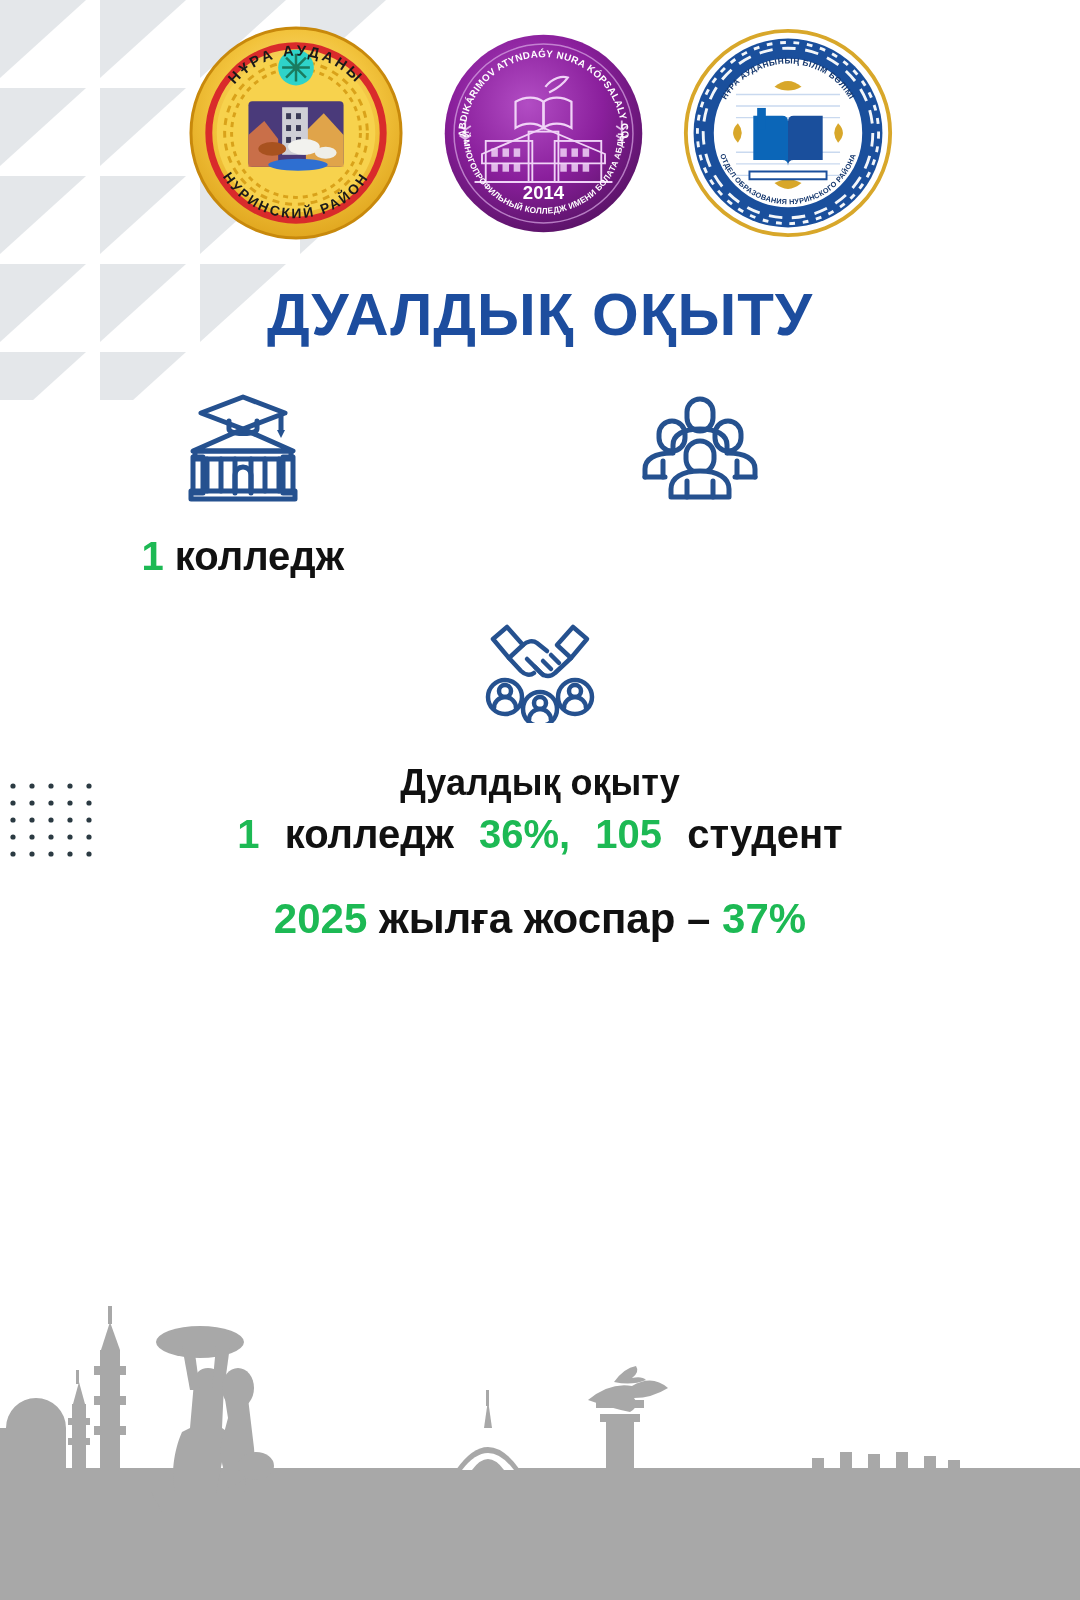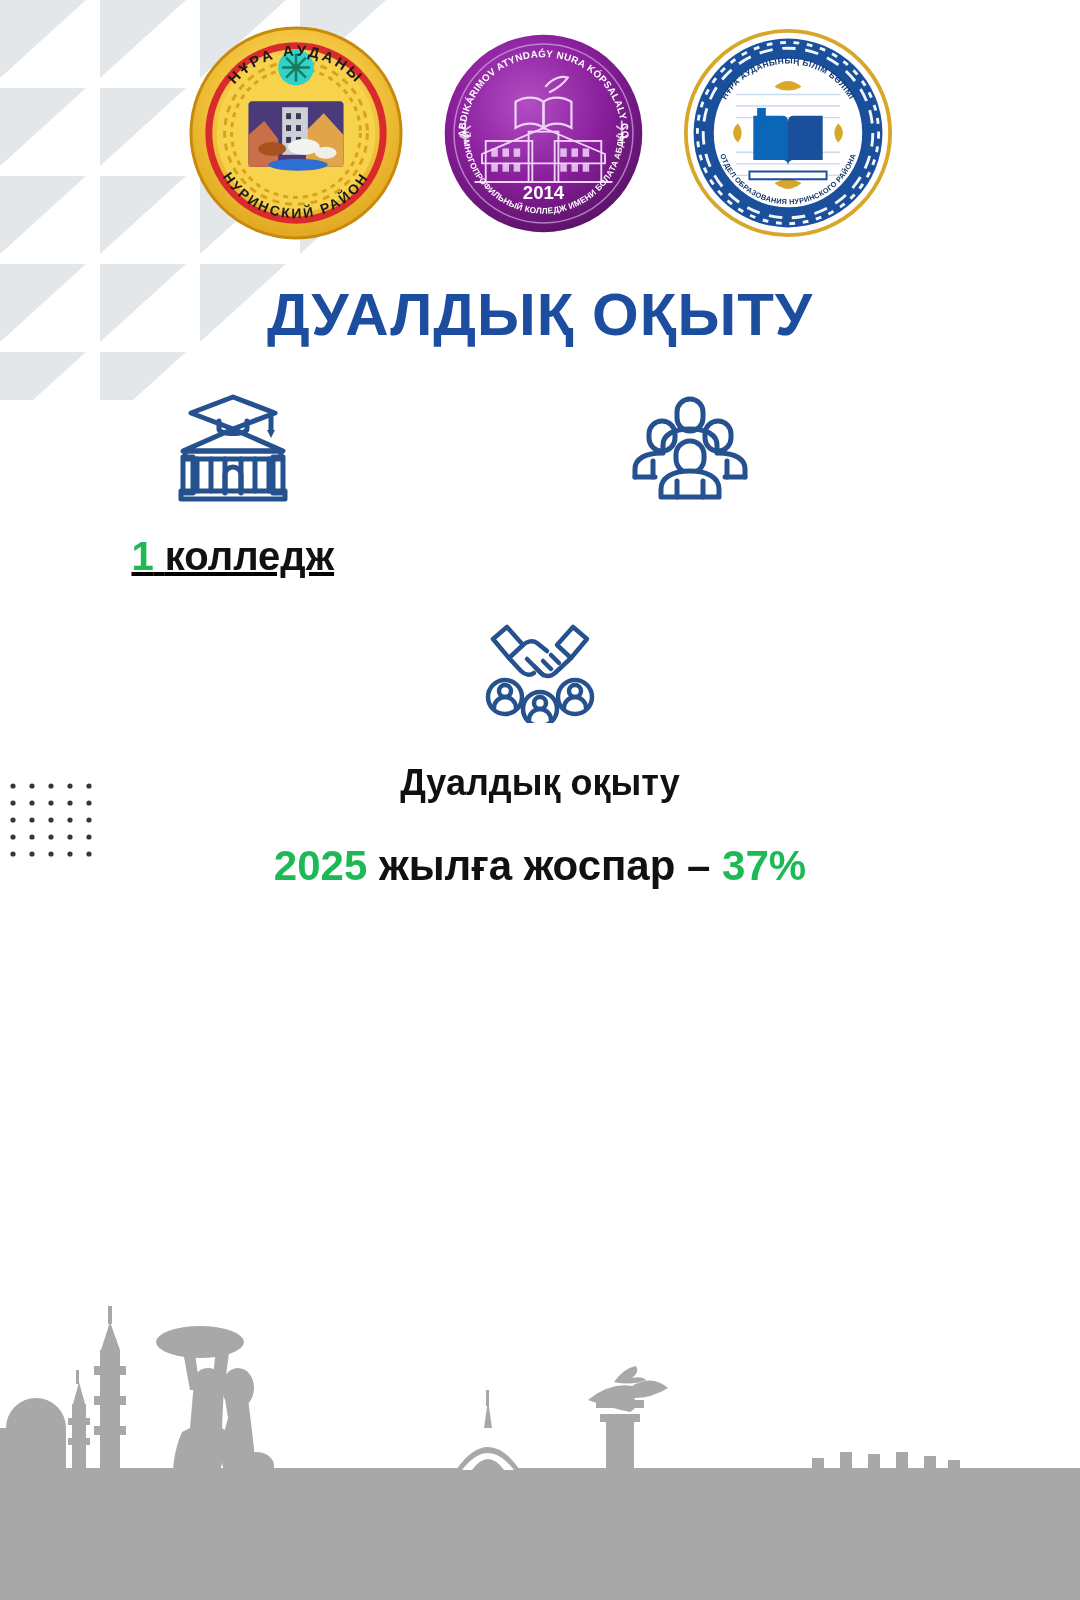"1 колледж" .stats-row { left: 4px -> 14px; text-decoration: underline -> none }
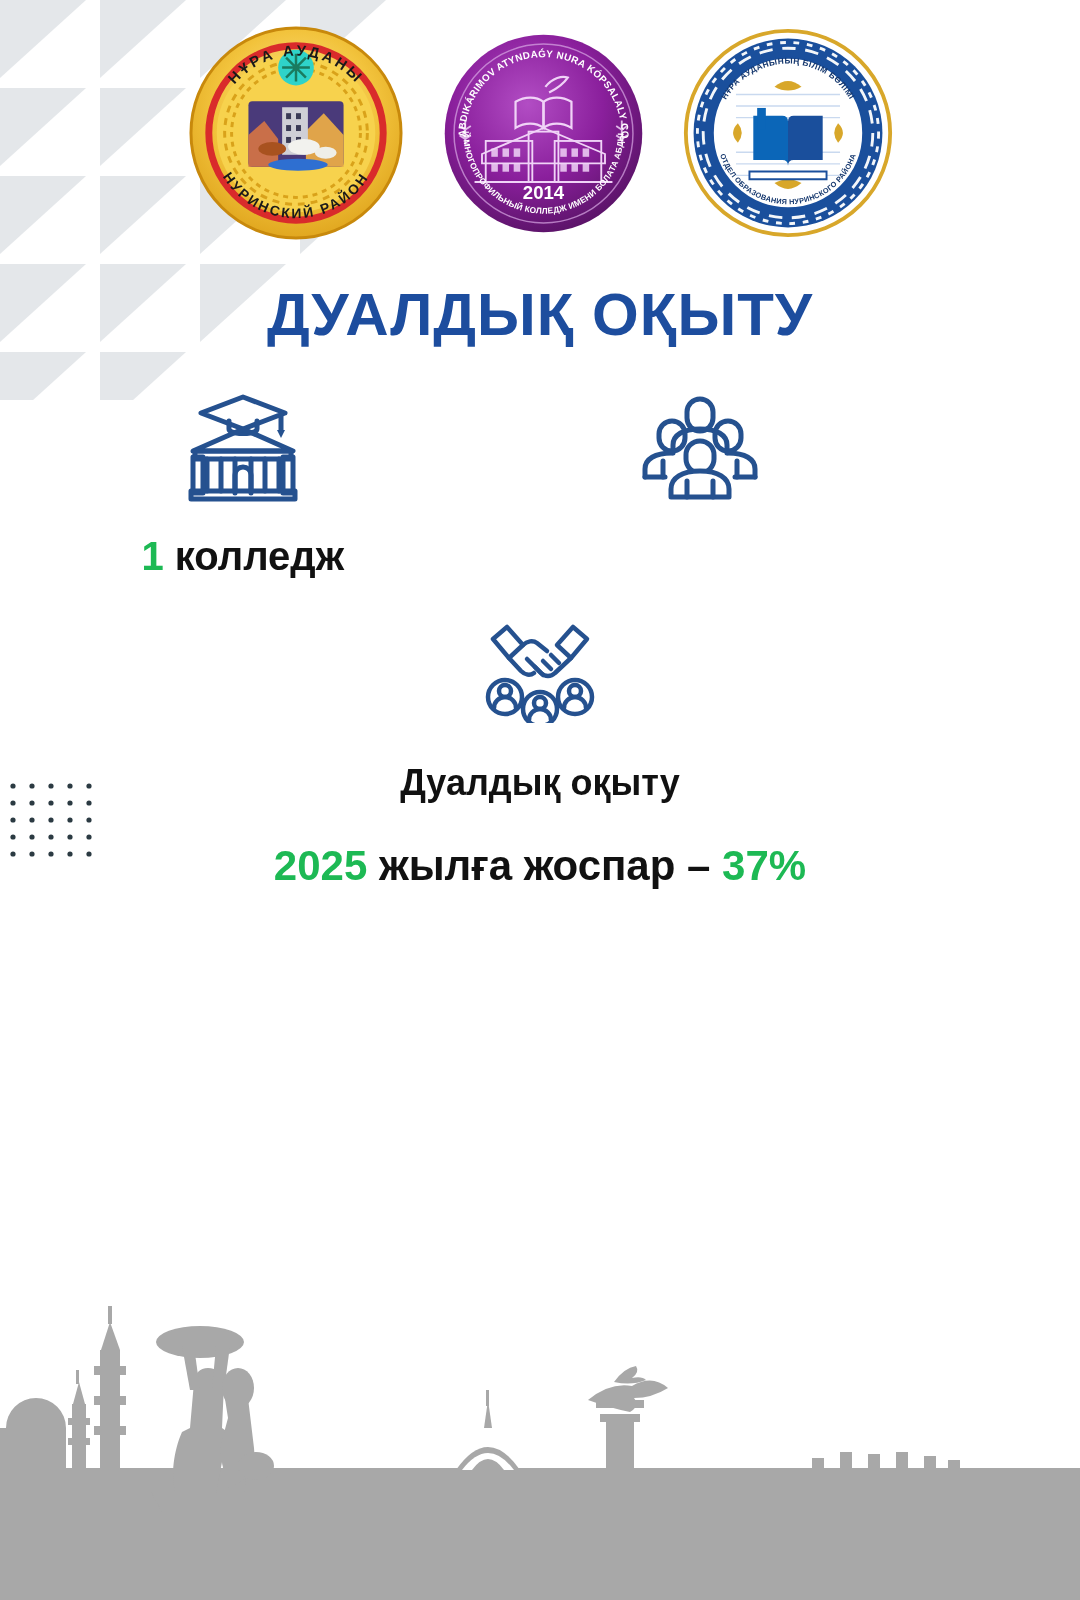"1 колледж 36%, 105 студент" div.dual-line { html: none -> <div> <span>1</span><span></span> <span>колледж</span><span></span> <span>36%,</span><span></span> <span>105</span><span></span> <span>студент</span> </div> }
